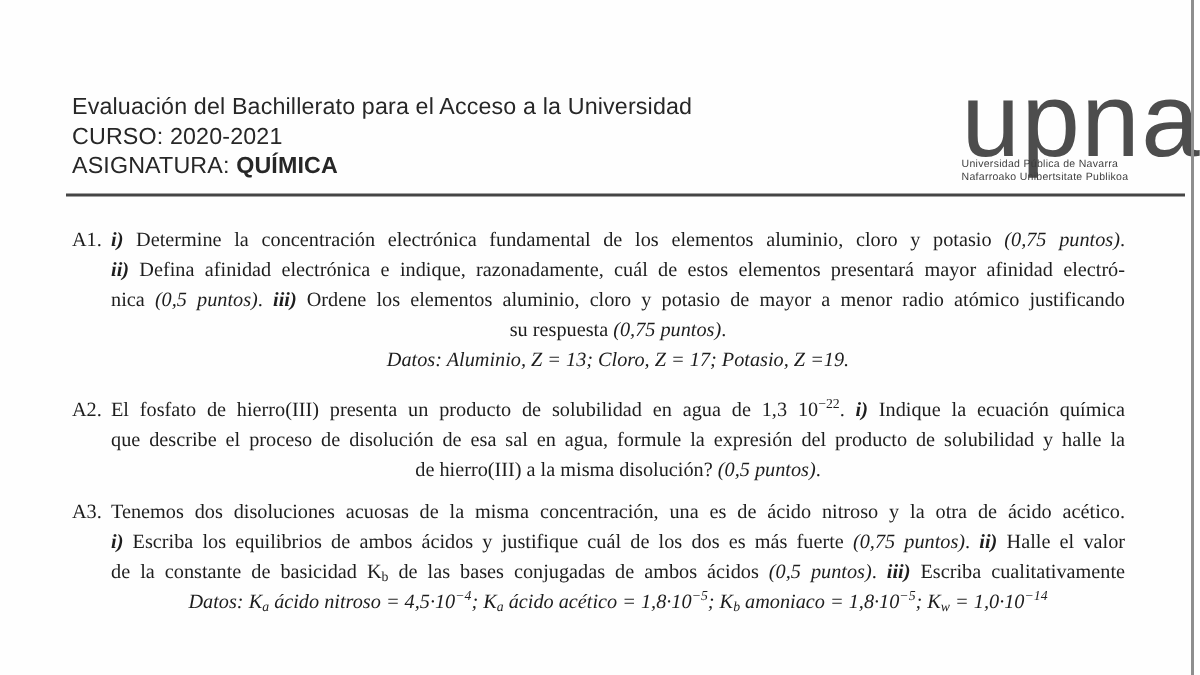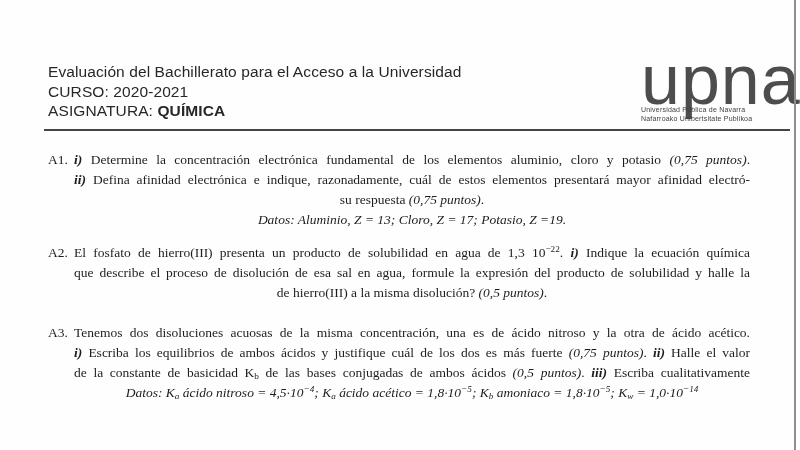"nica (0,5 puntos). iii) Ordene" div.qline { html: none -> <div><span>nica </span><span>(0,5 puntos)</span><span>. </span><span>iii)</span><span> Ordene los elementos aluminio, cloro y potasio de mayor a menor radio atómico justificando</span></div> }
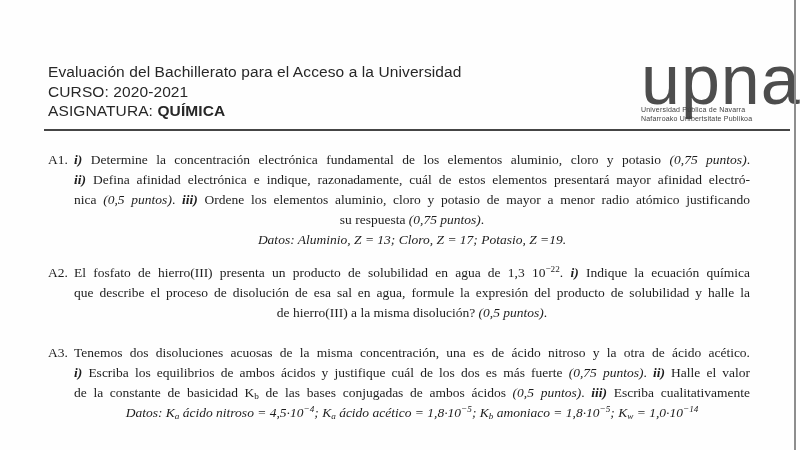"A3." .question:nth-child(3) { margin-top: 20px -> 8px }
